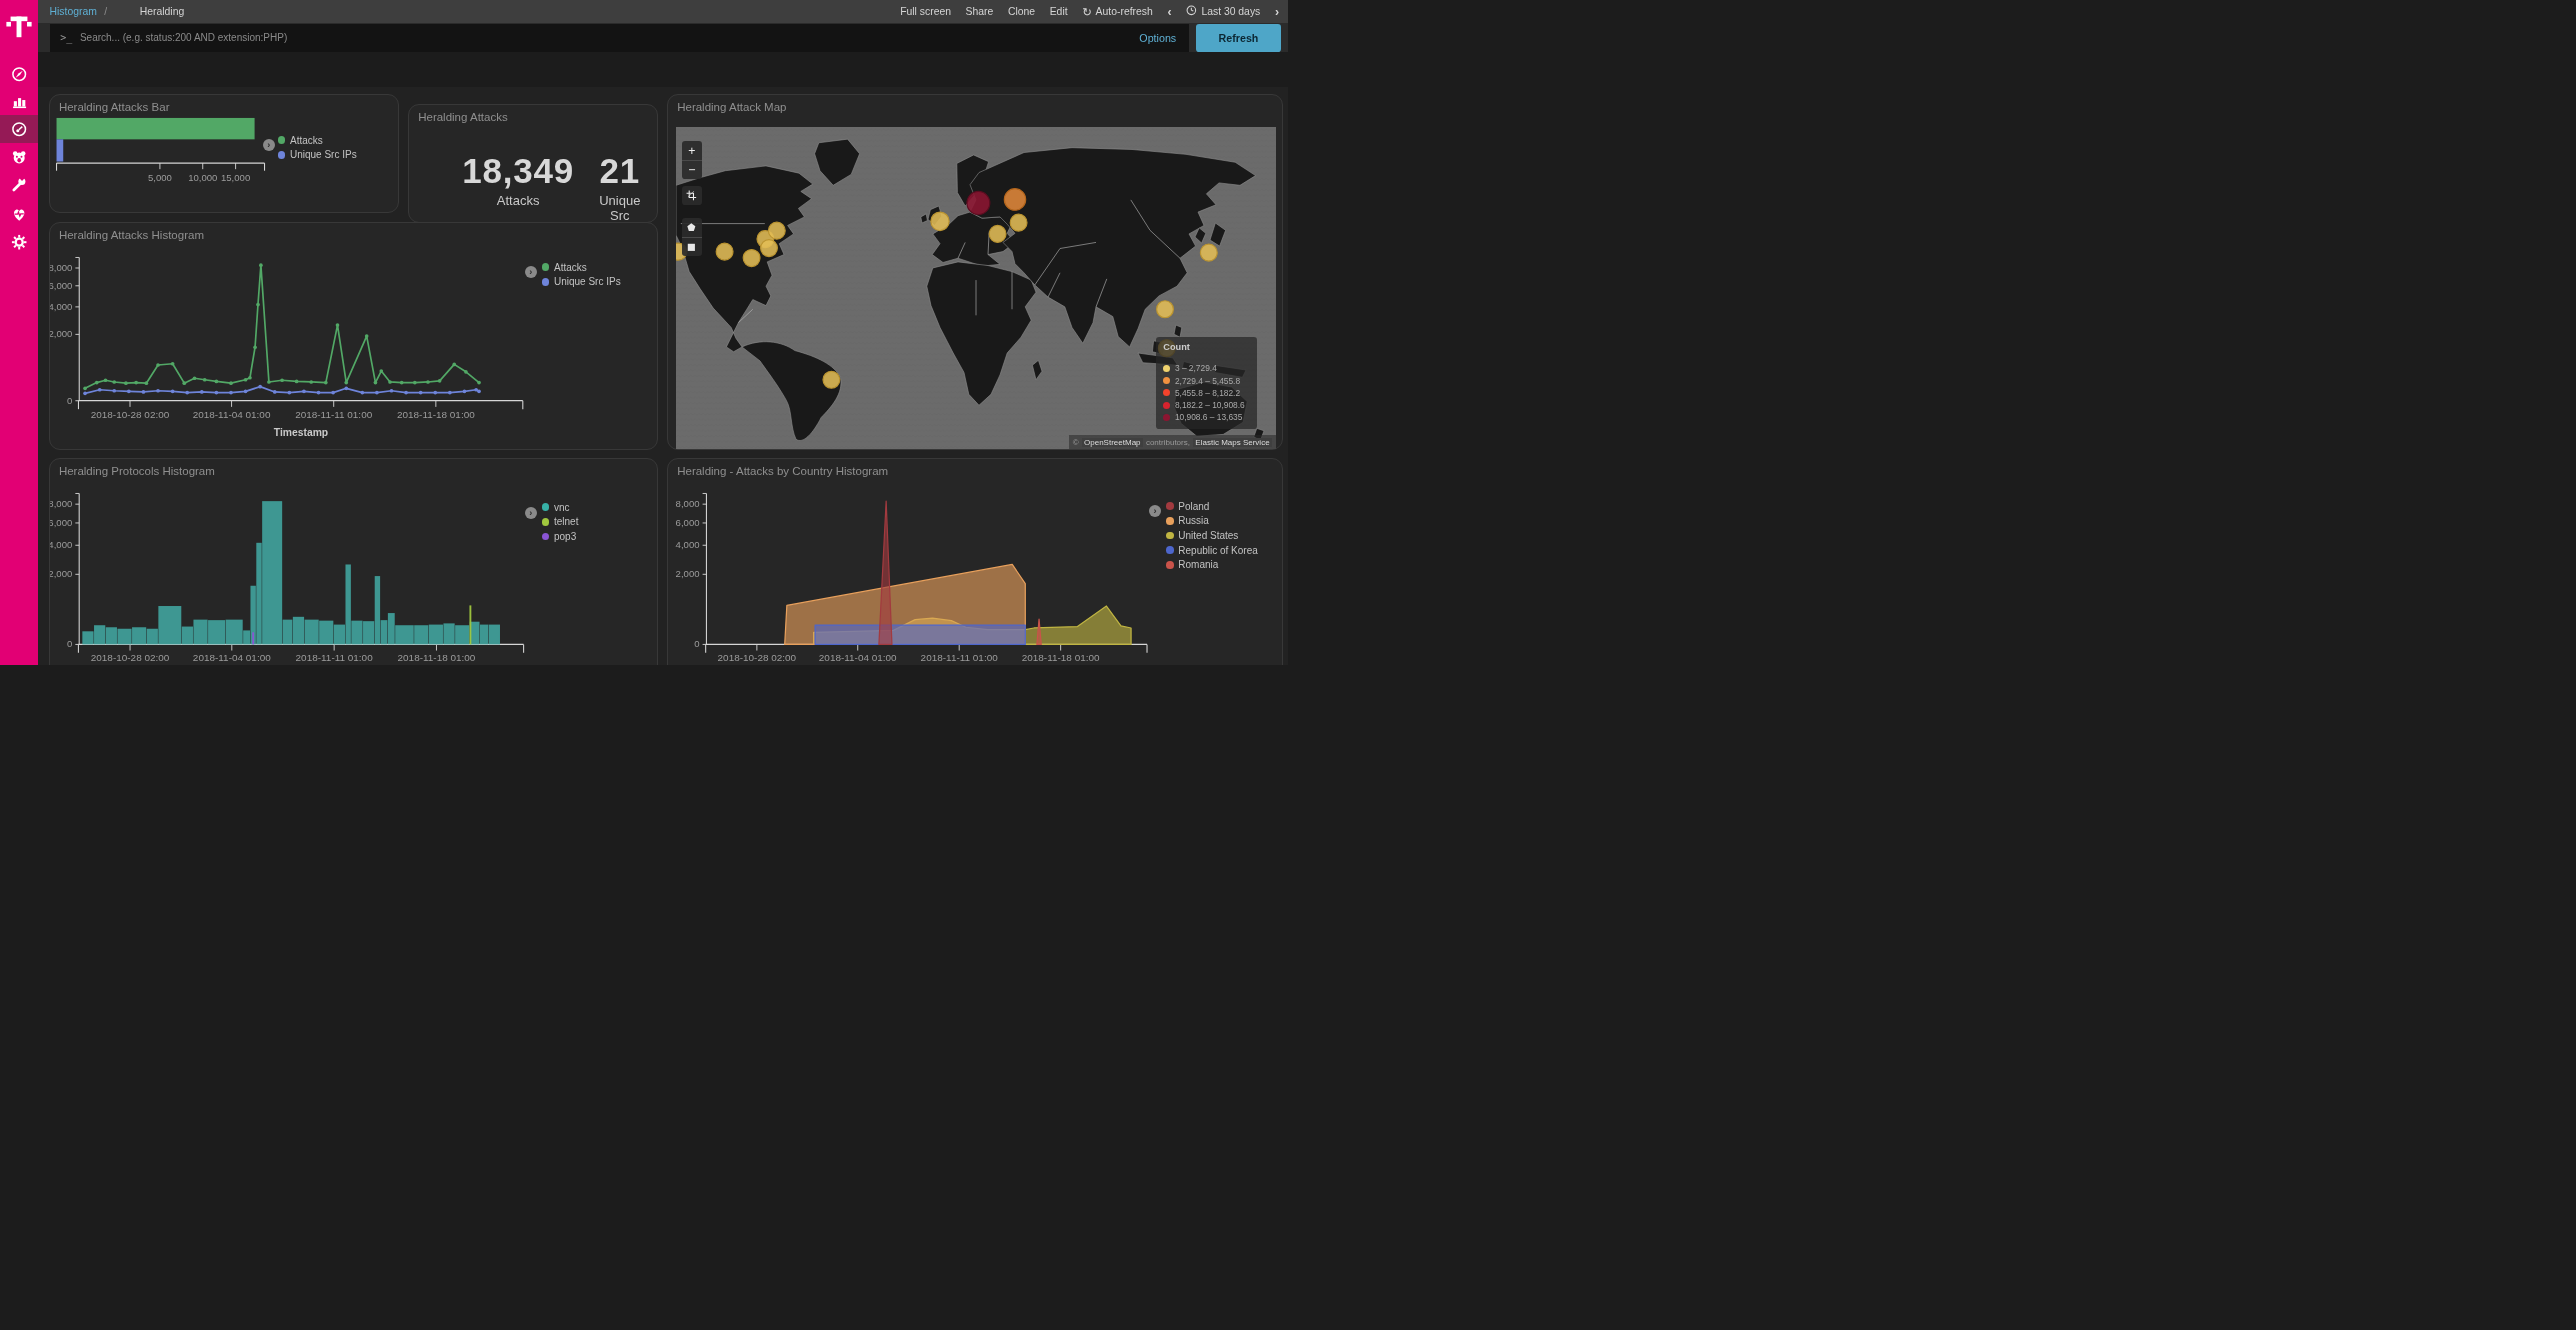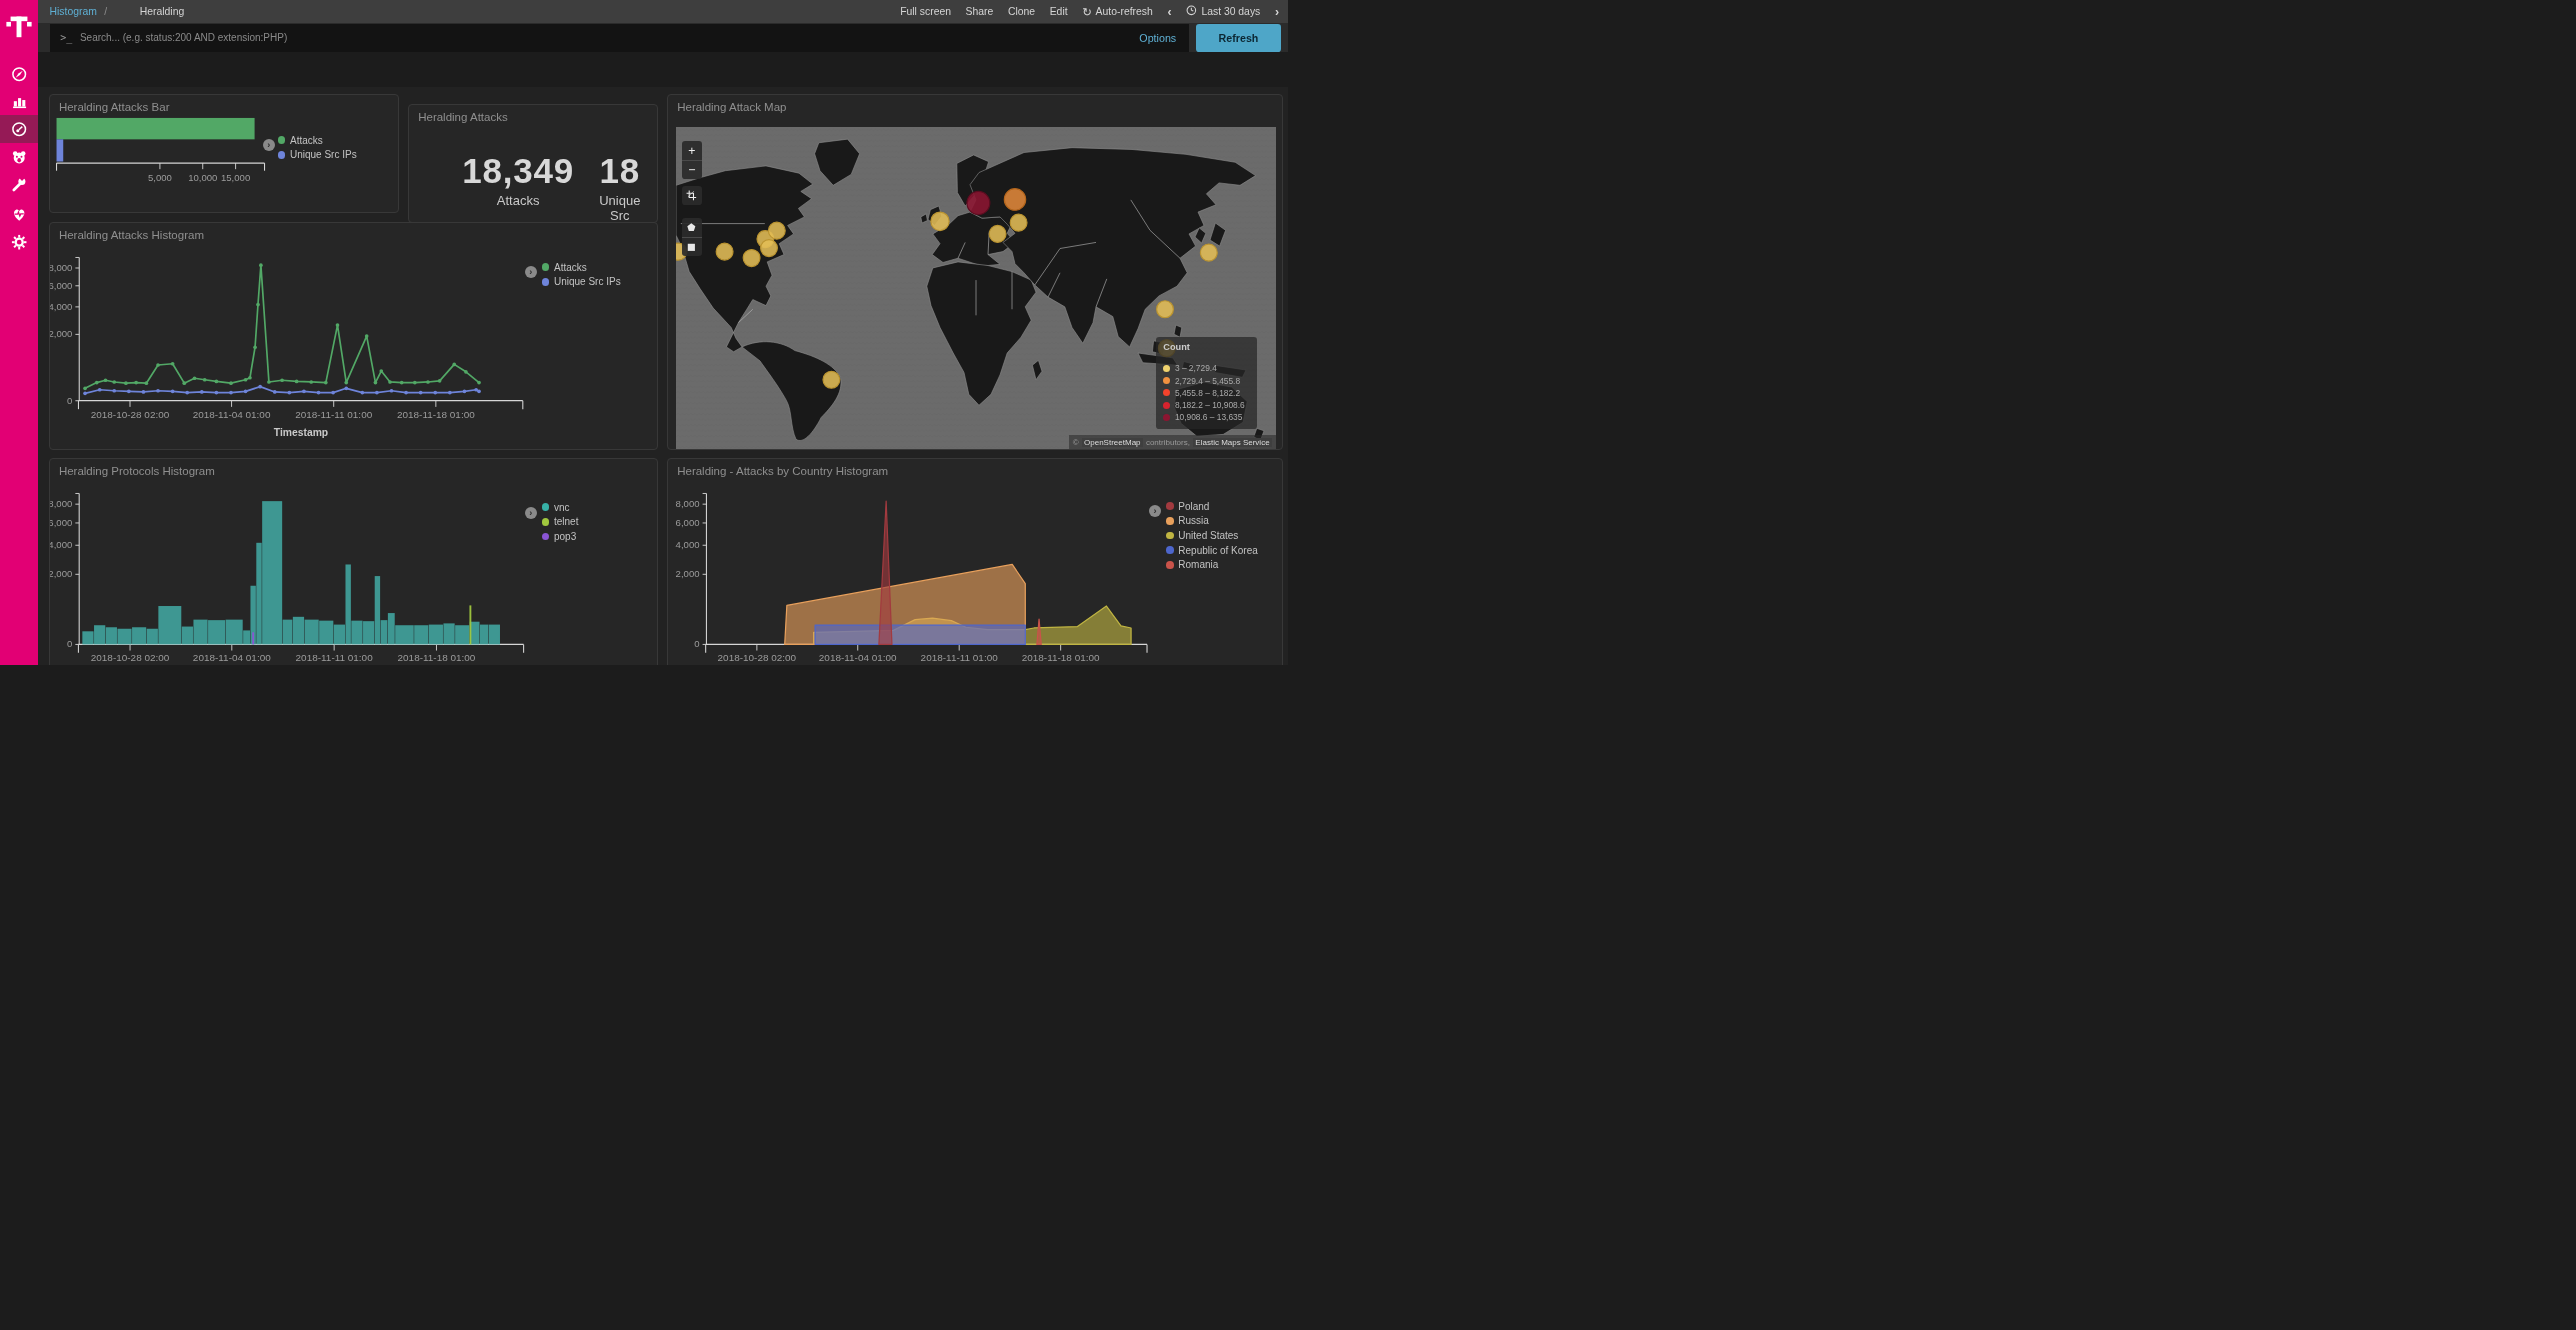"Heralding Attacks Bar" .panel { border-radius: 4px -> 11px }
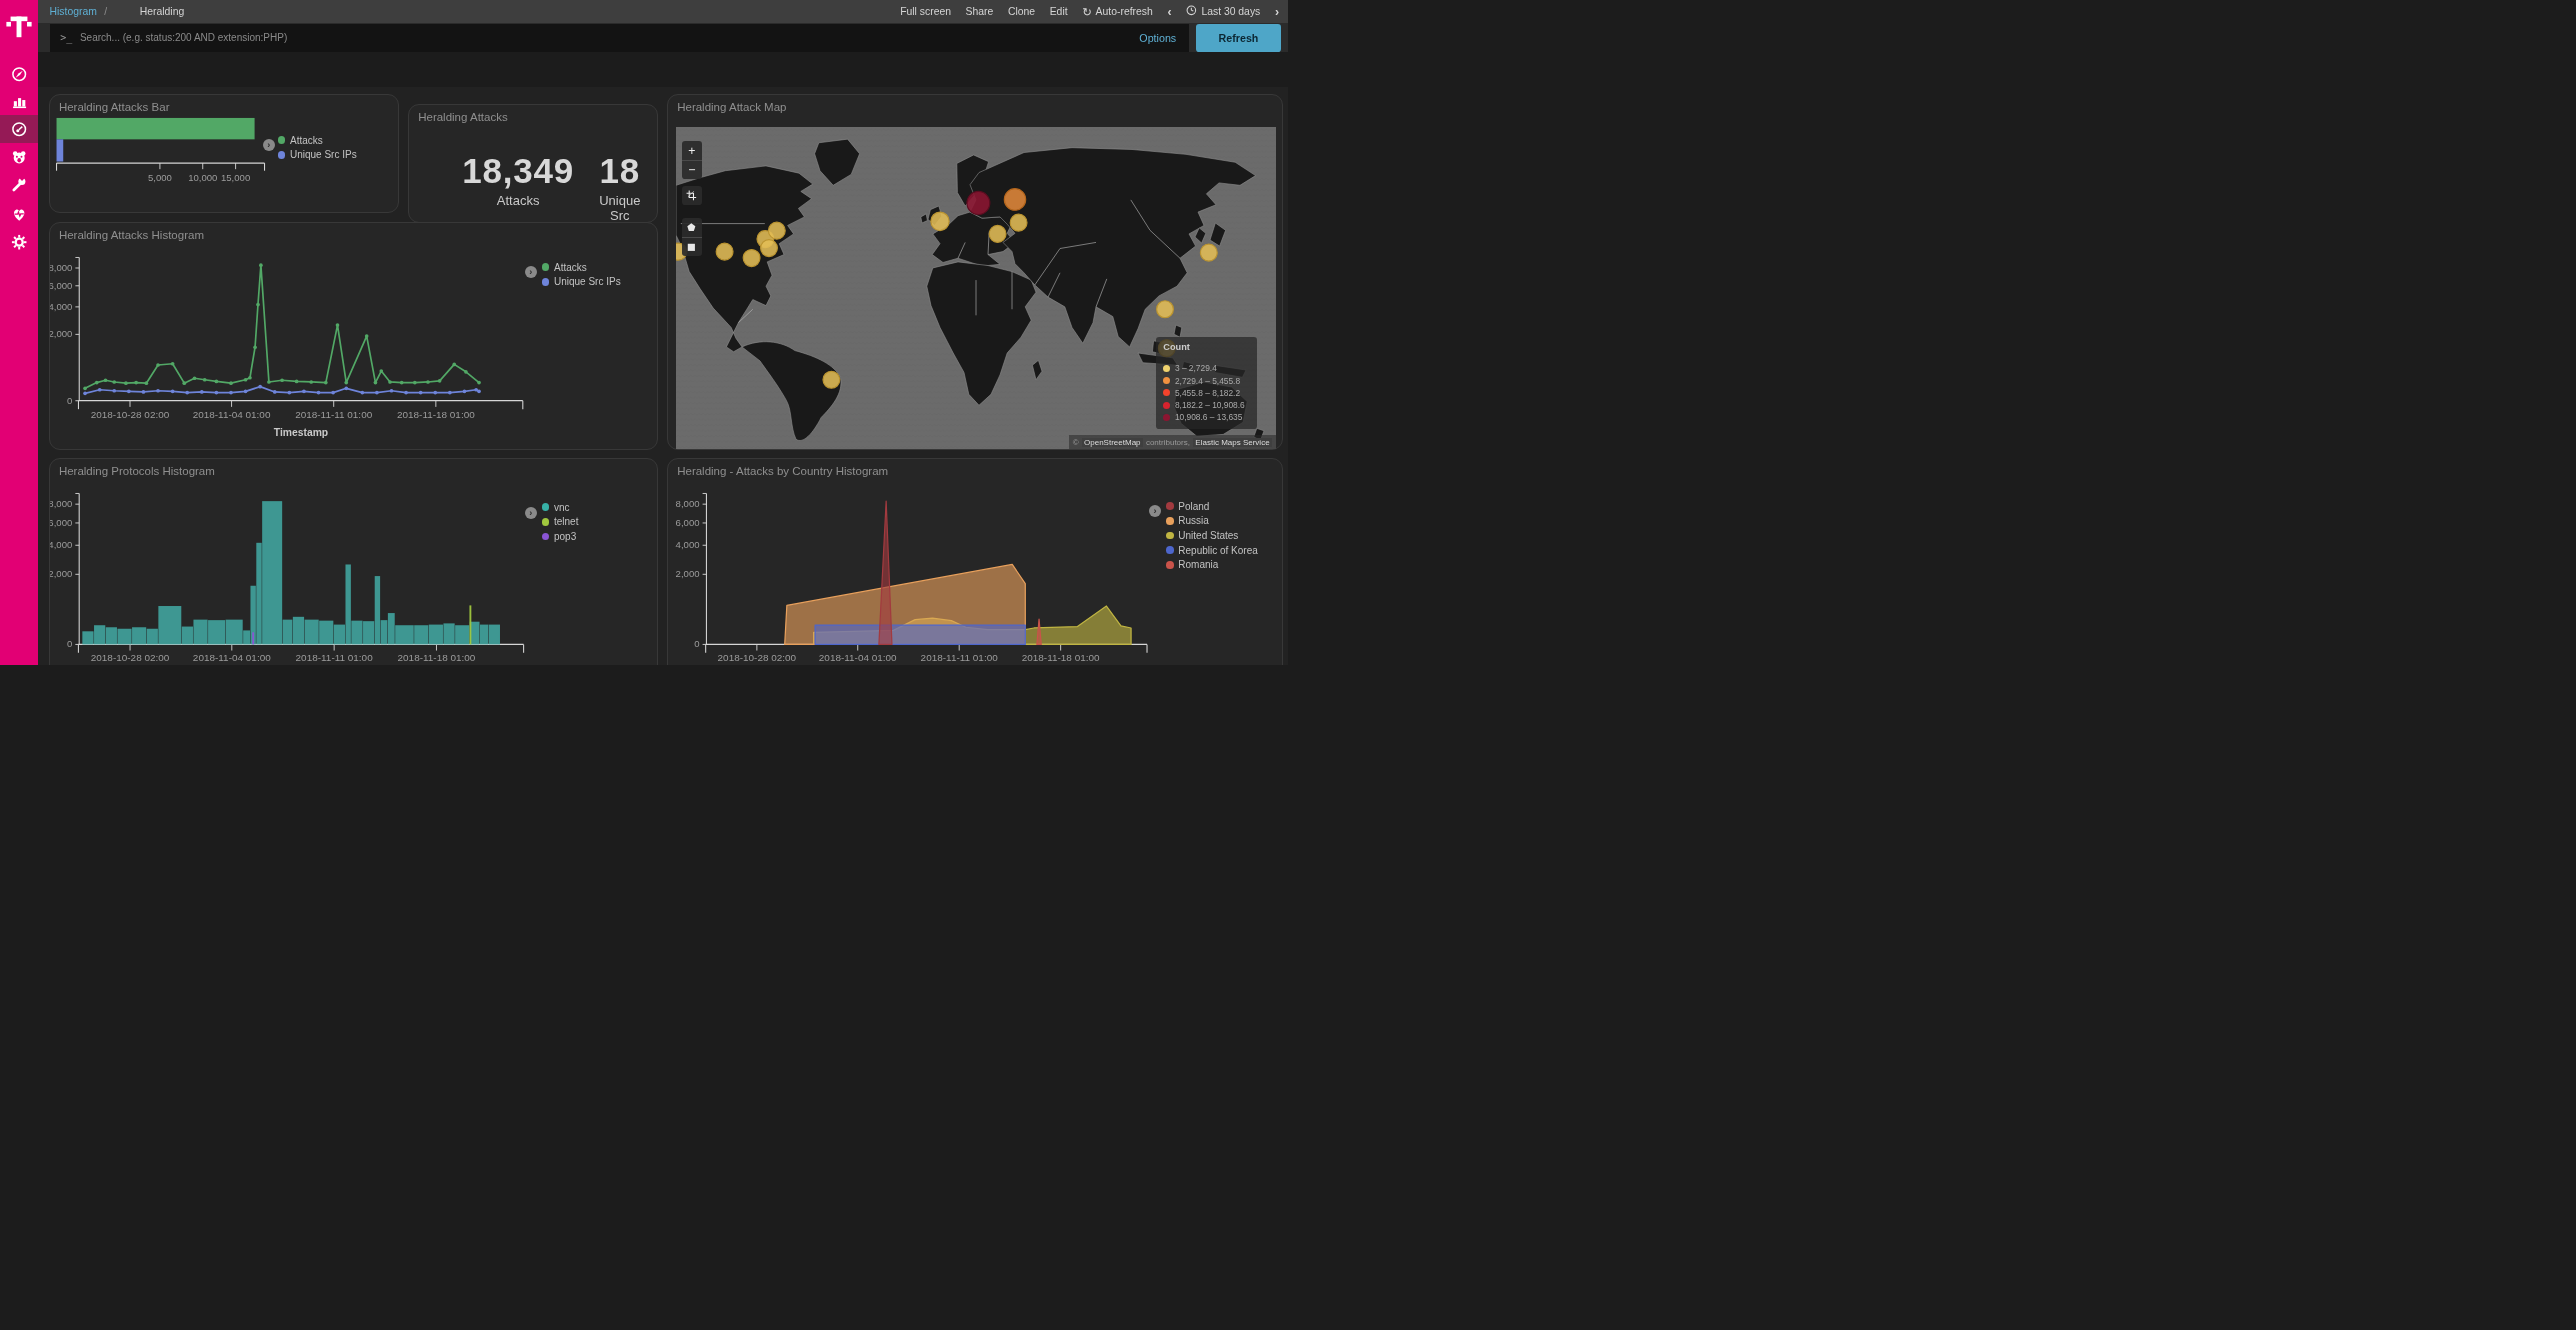"18" div.metric-val { text: 18 -> 21 }
